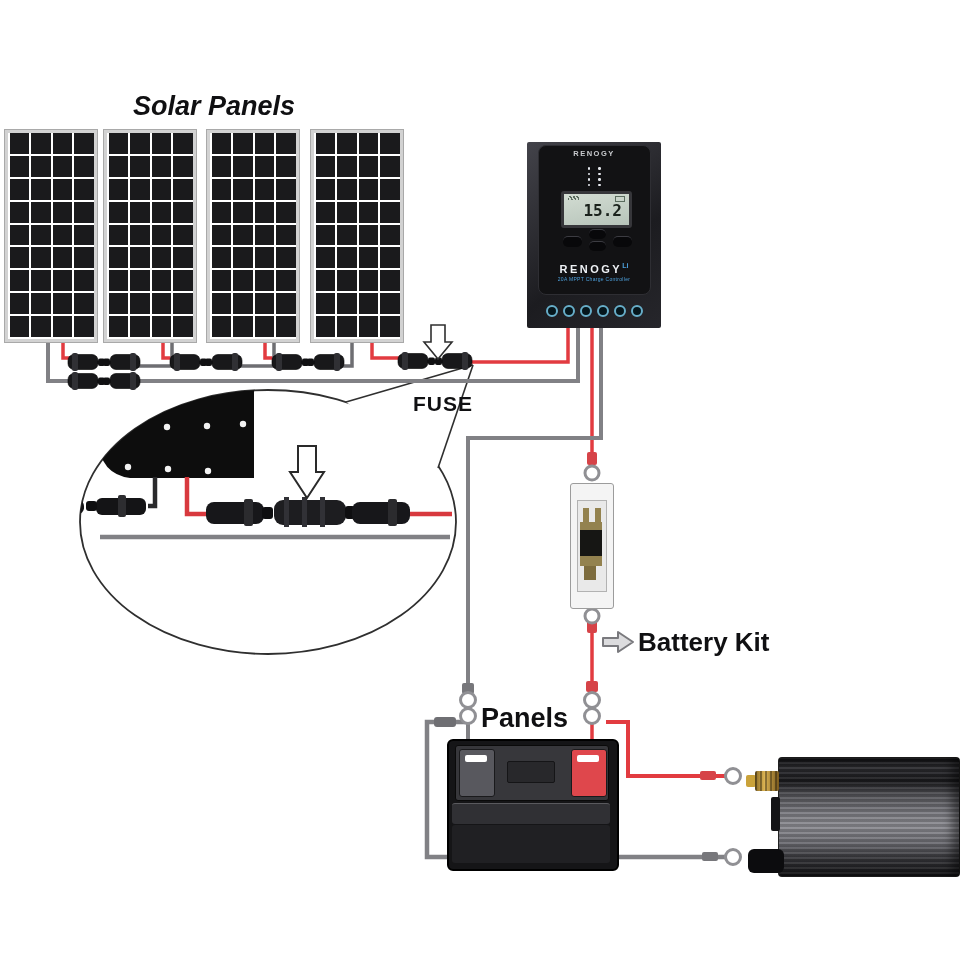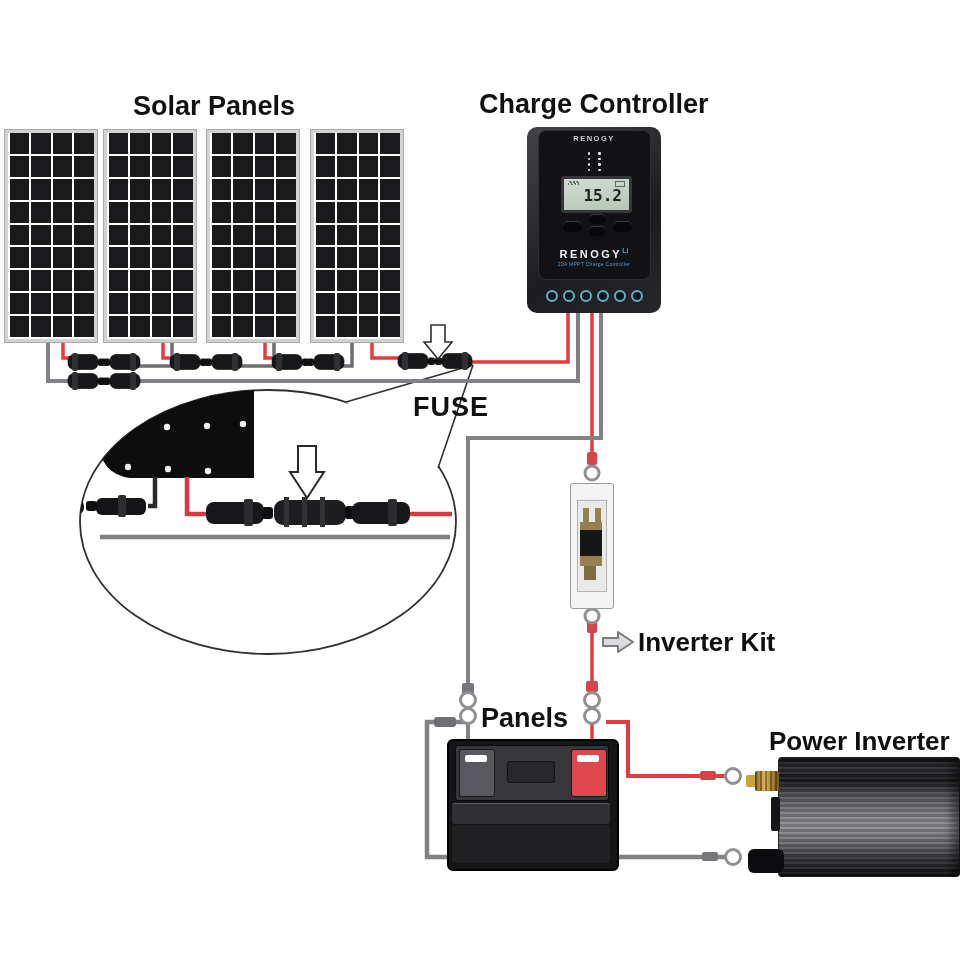"Solar Panels" div.lbl { font-style: none -> italic }
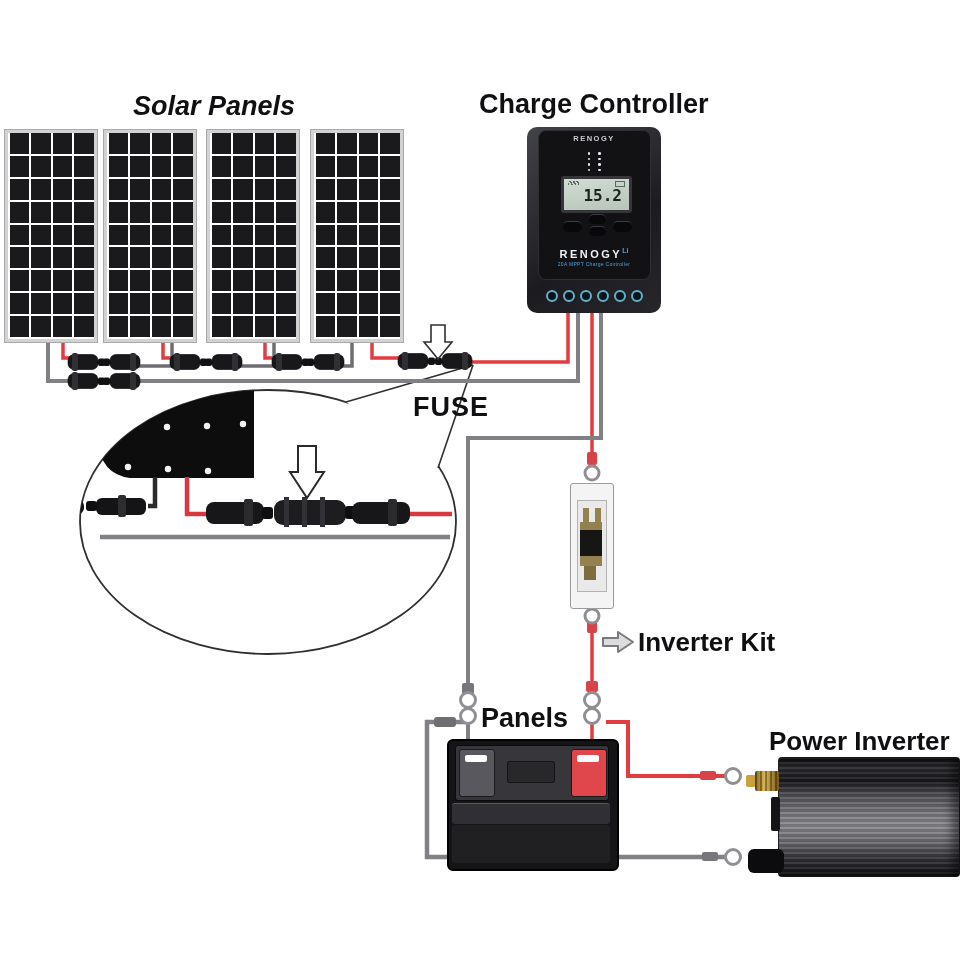"Charge Controller" div.lbl { html: <div>Charge Controller</div> -> none }
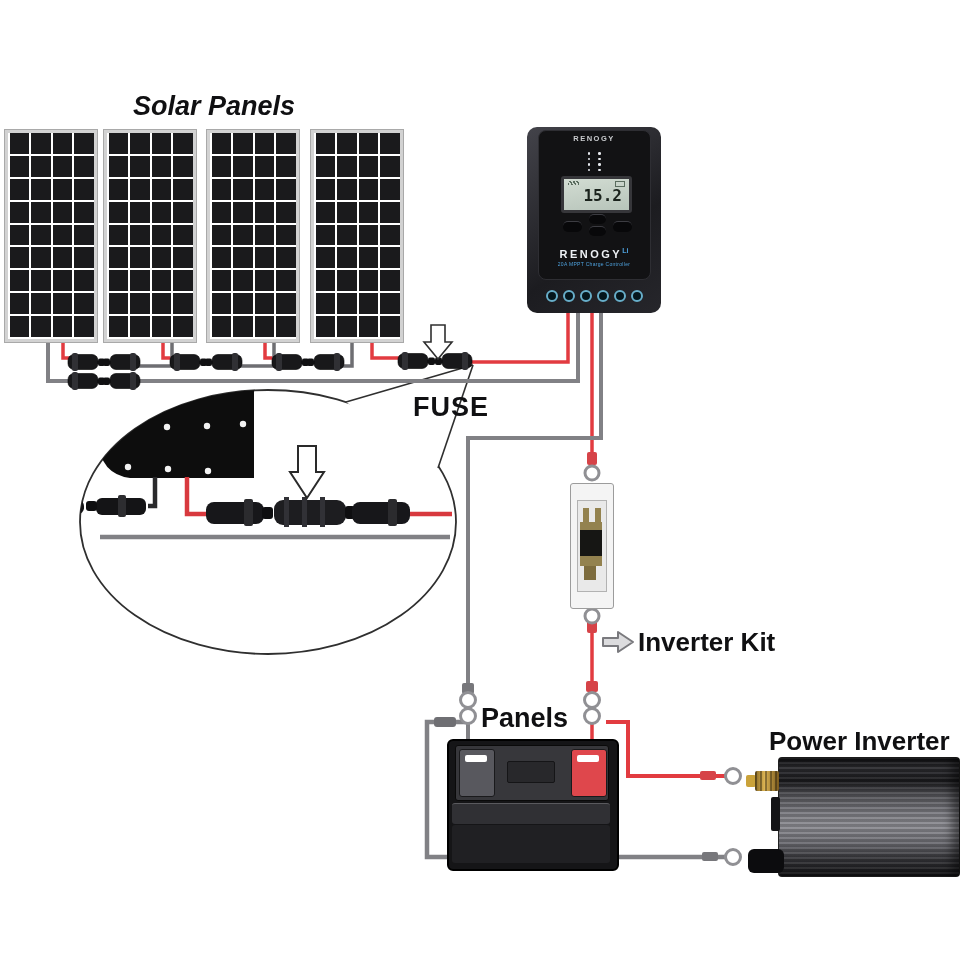"RENOGY" #controller { border-radius: 10px -> 2px; top: 127px -> 142px }
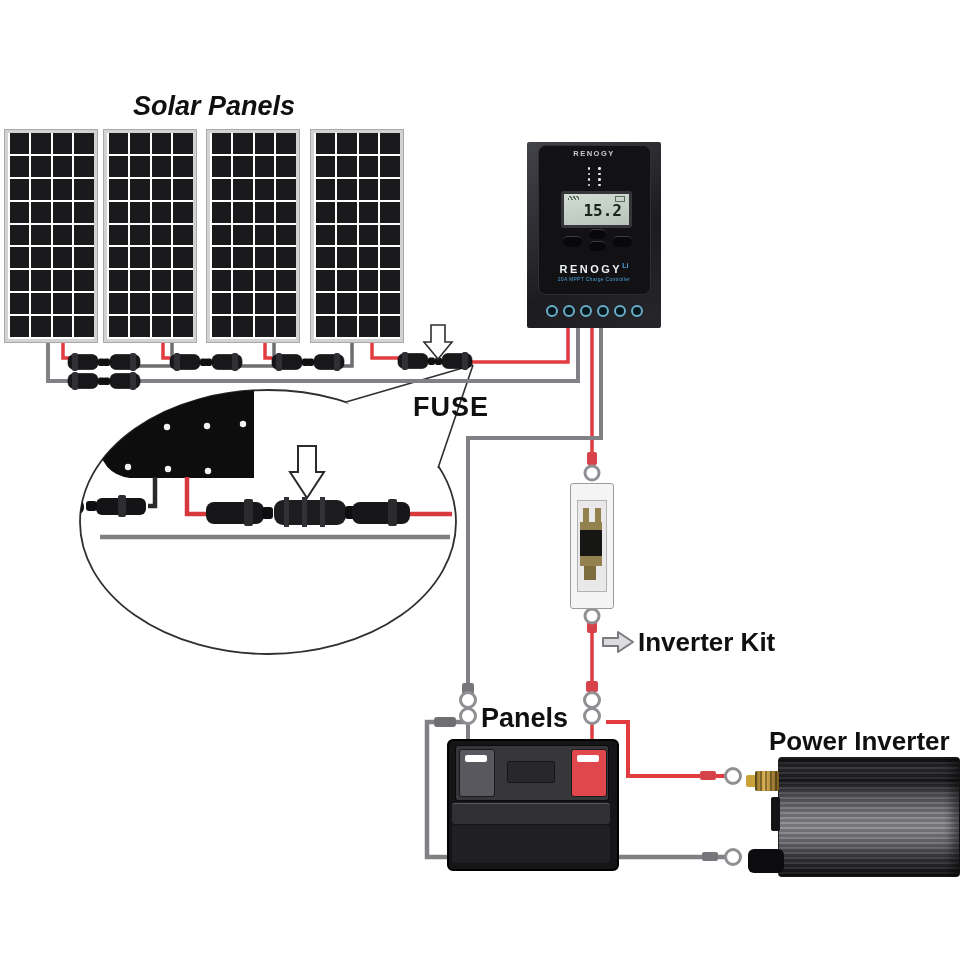"FUSE" div.lbl { font-size: 27px -> 21px }
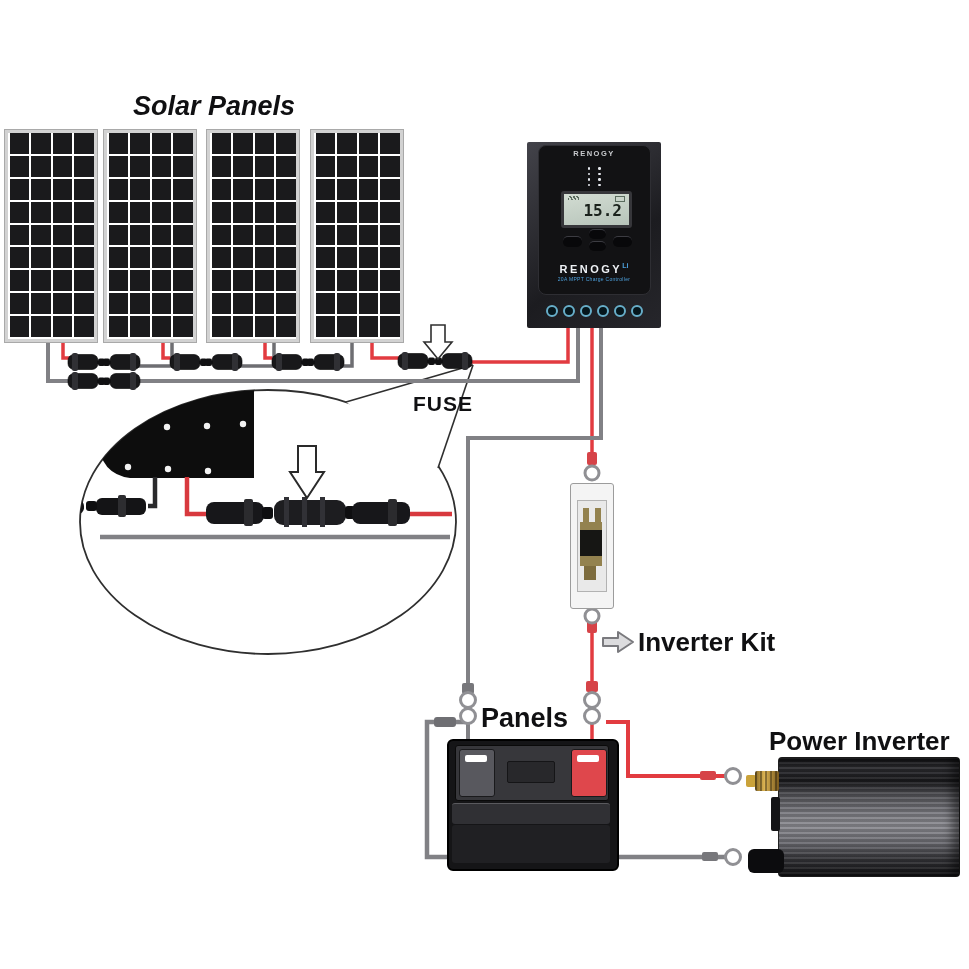"Inverter Kit" div.lbl { text: Inverter -> Battery }
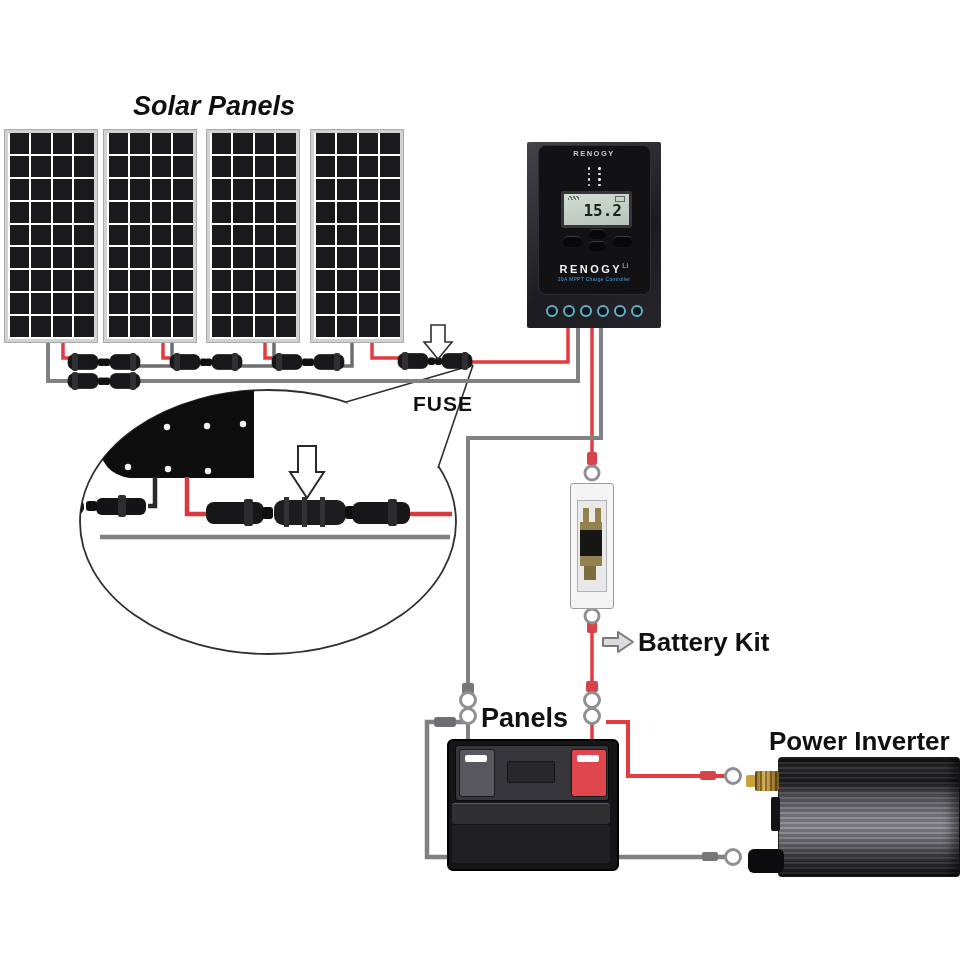"Power Inverter" div.lbl { html: <div>Power Inverter</div> -> none }
